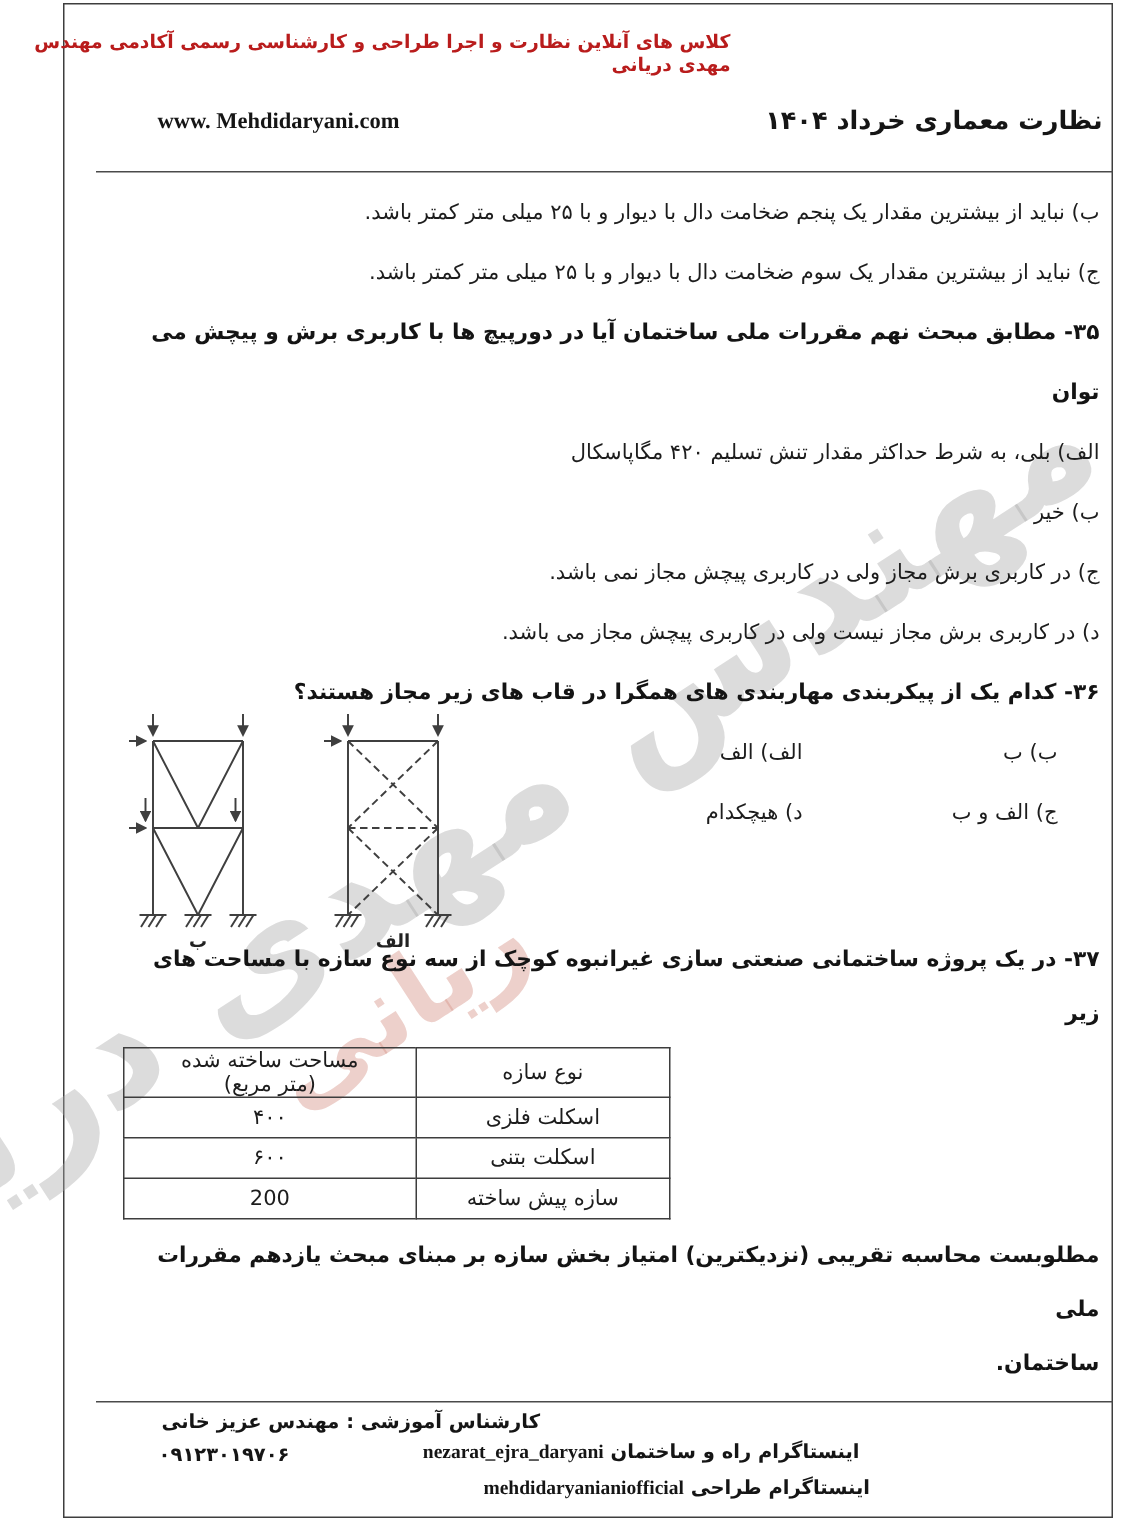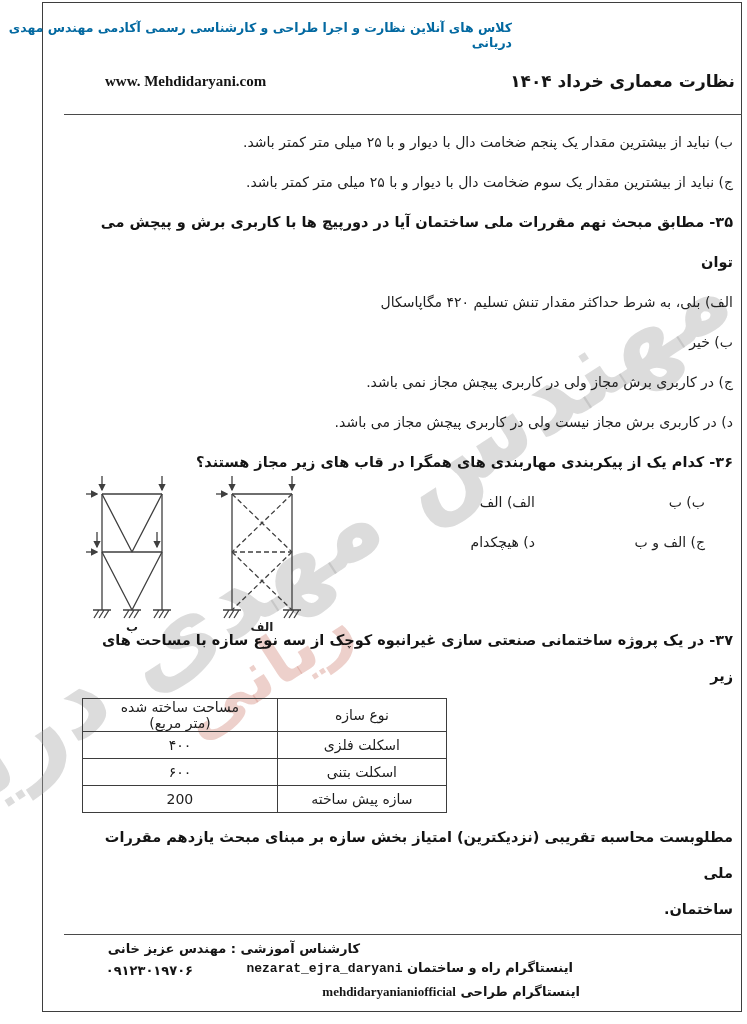"کلاس های آنلاین نظارت و" .banner { color: #0369a1 -> #b91c1c; right: 235px -> 260px }
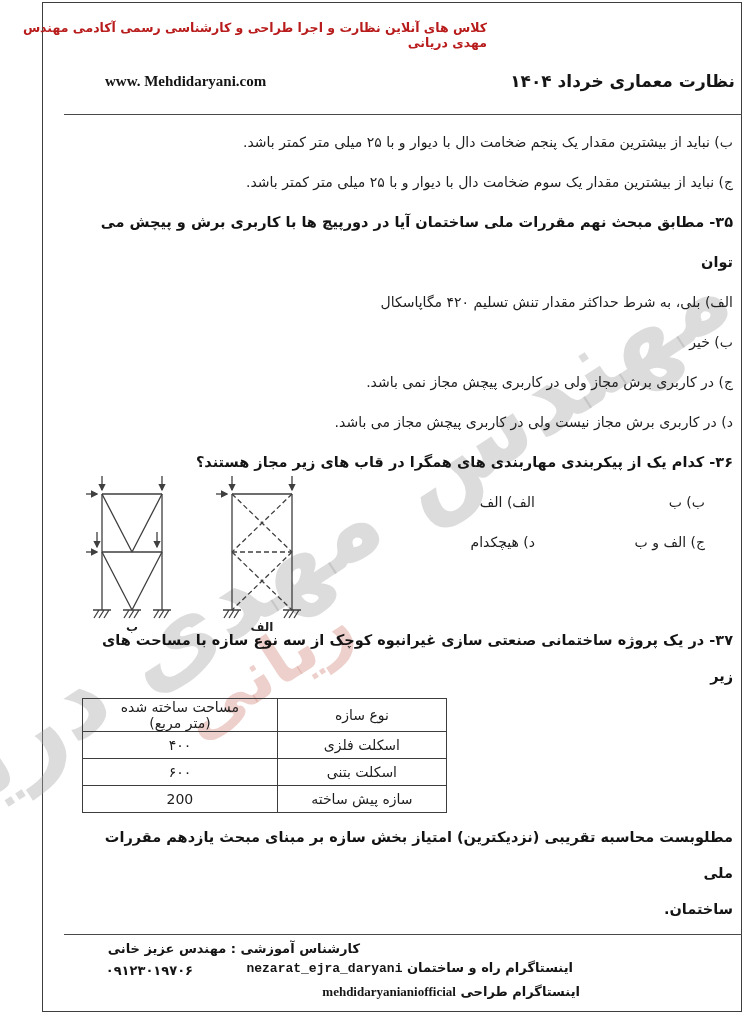"nezarat_ejra_daryani" .handle-sans { font-family: Liberation Mono, monospace -> Liberation Serif, serif }
